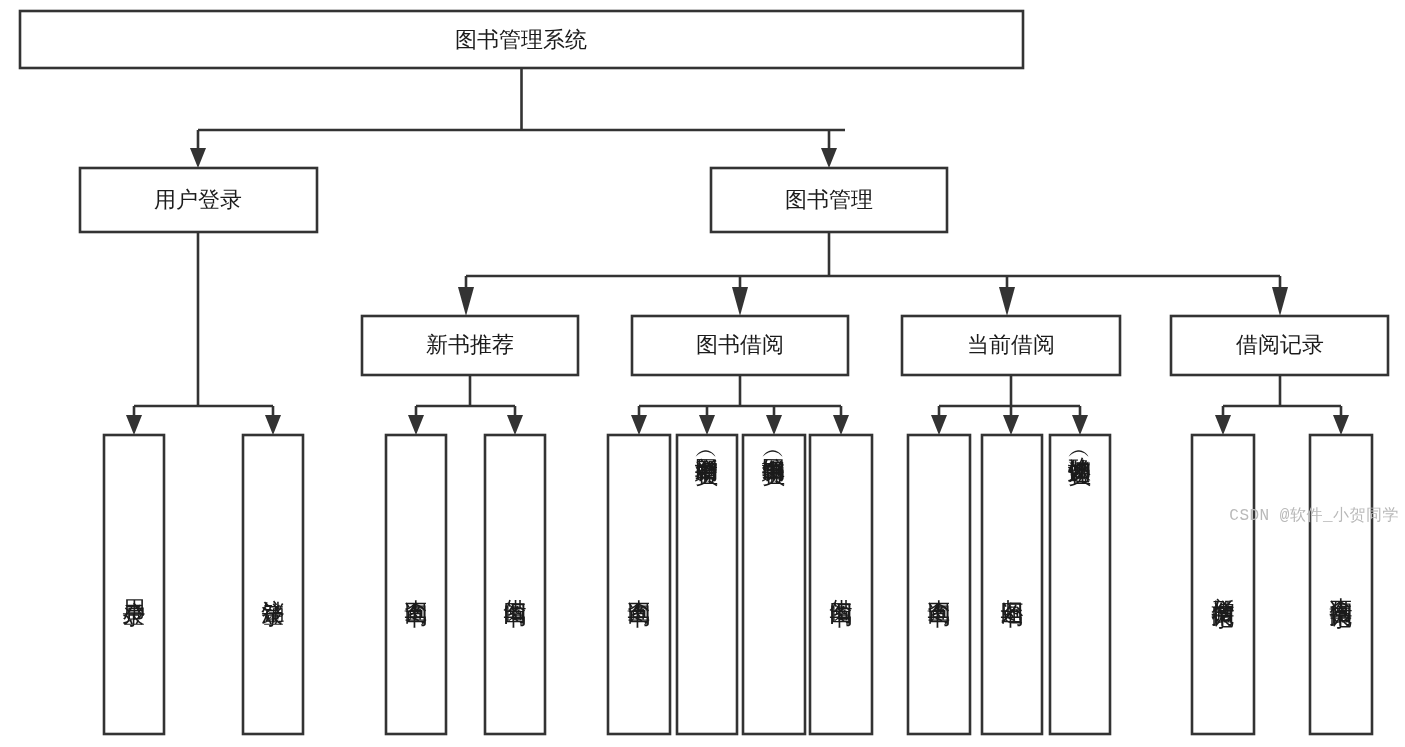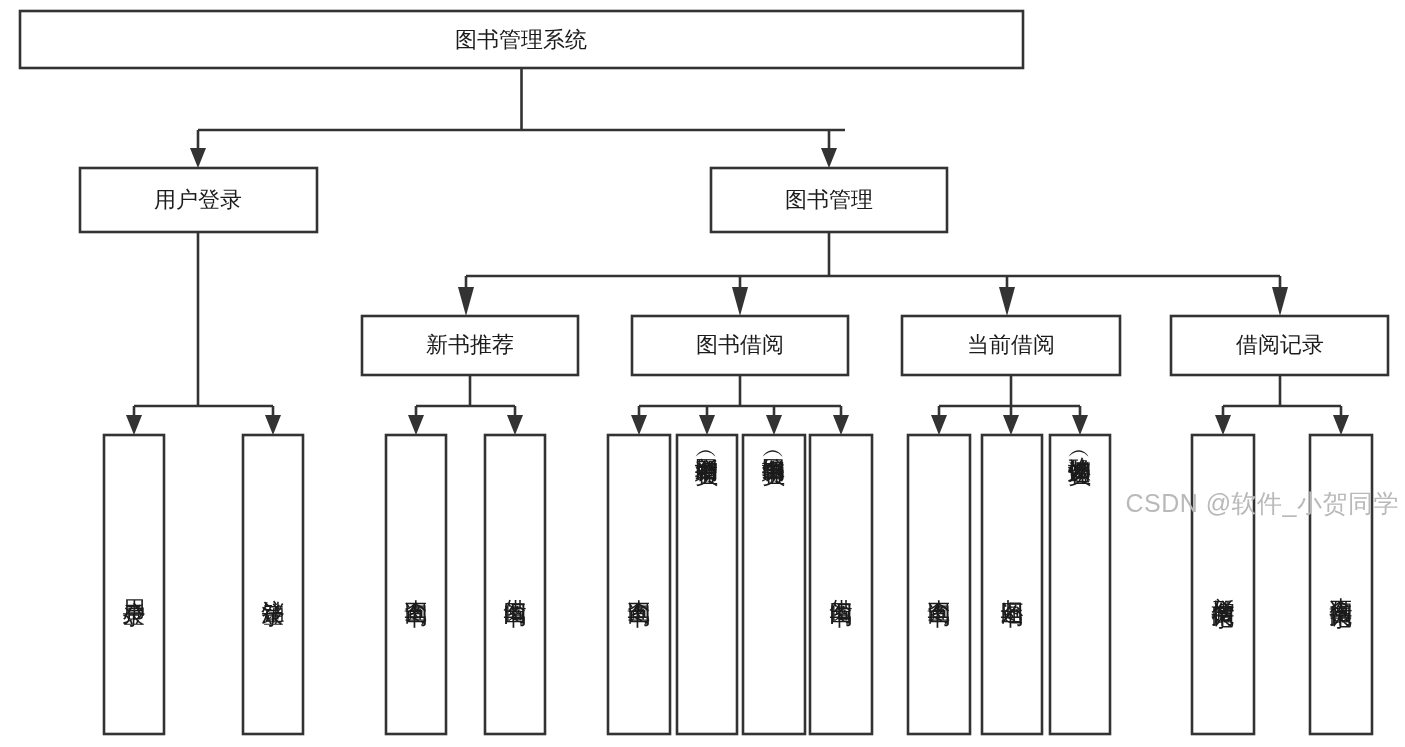"CSDN @软件_小贺同学" .watermark { bottom: 12px -> 6px; font-family: Liberation Sans, sans-serif -> Liberation Mono, monospace; font-size: 25px -> 16px }
